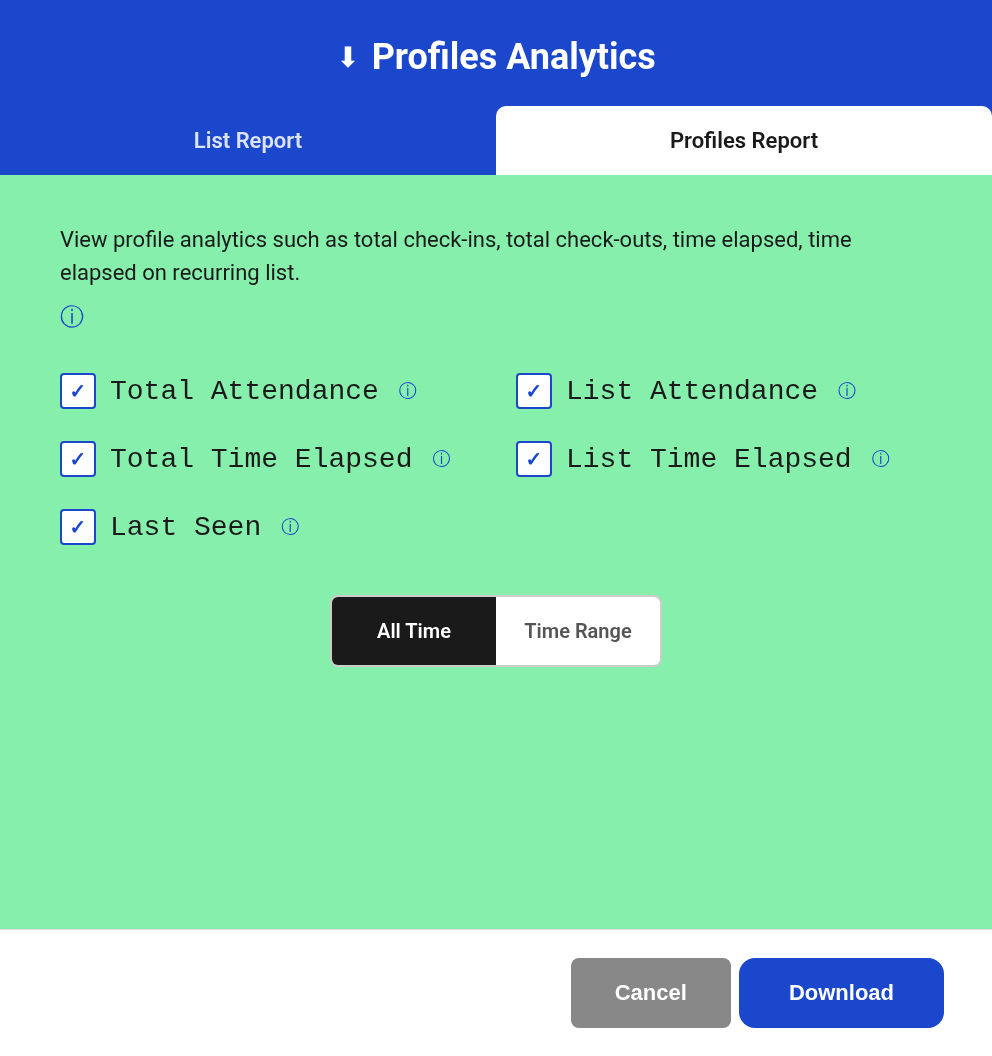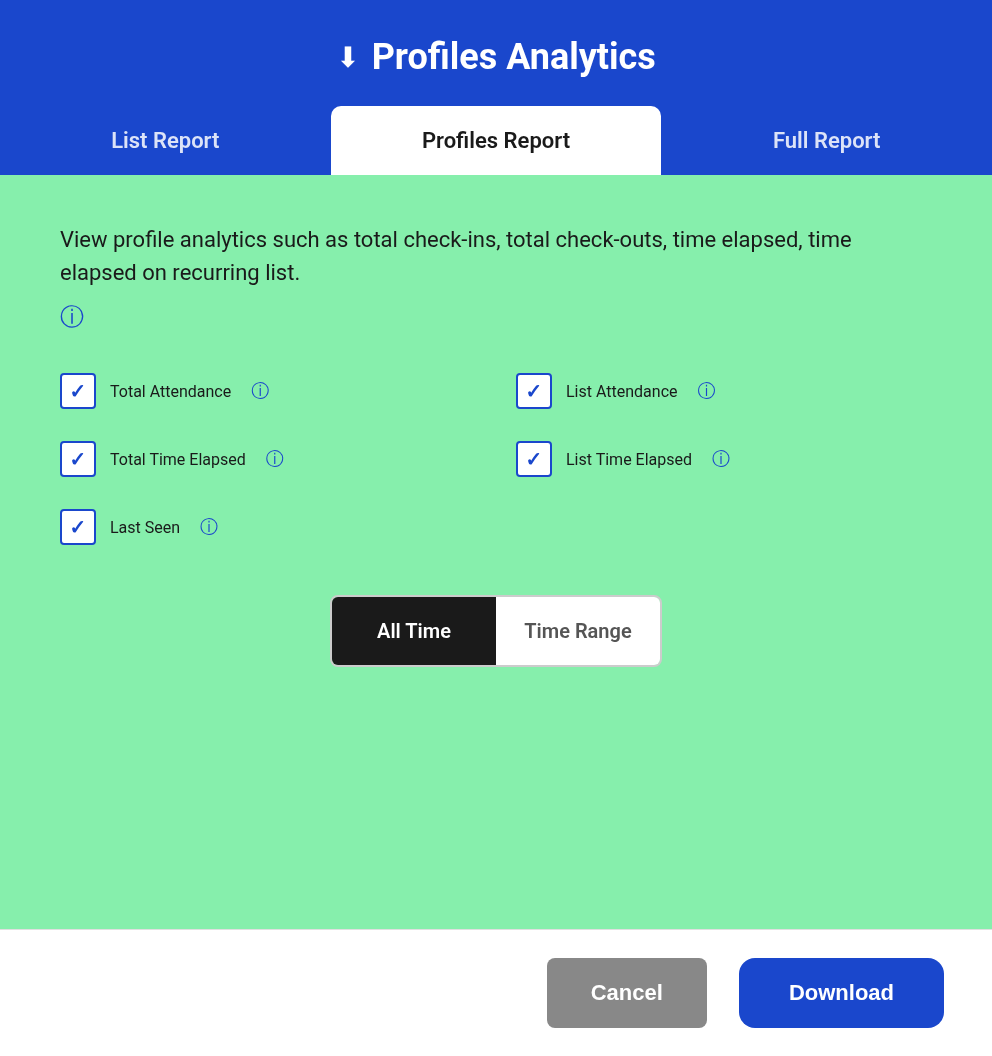"Full Report" div.tab { html: <div> <span>Full Report</span> </div> -> none }
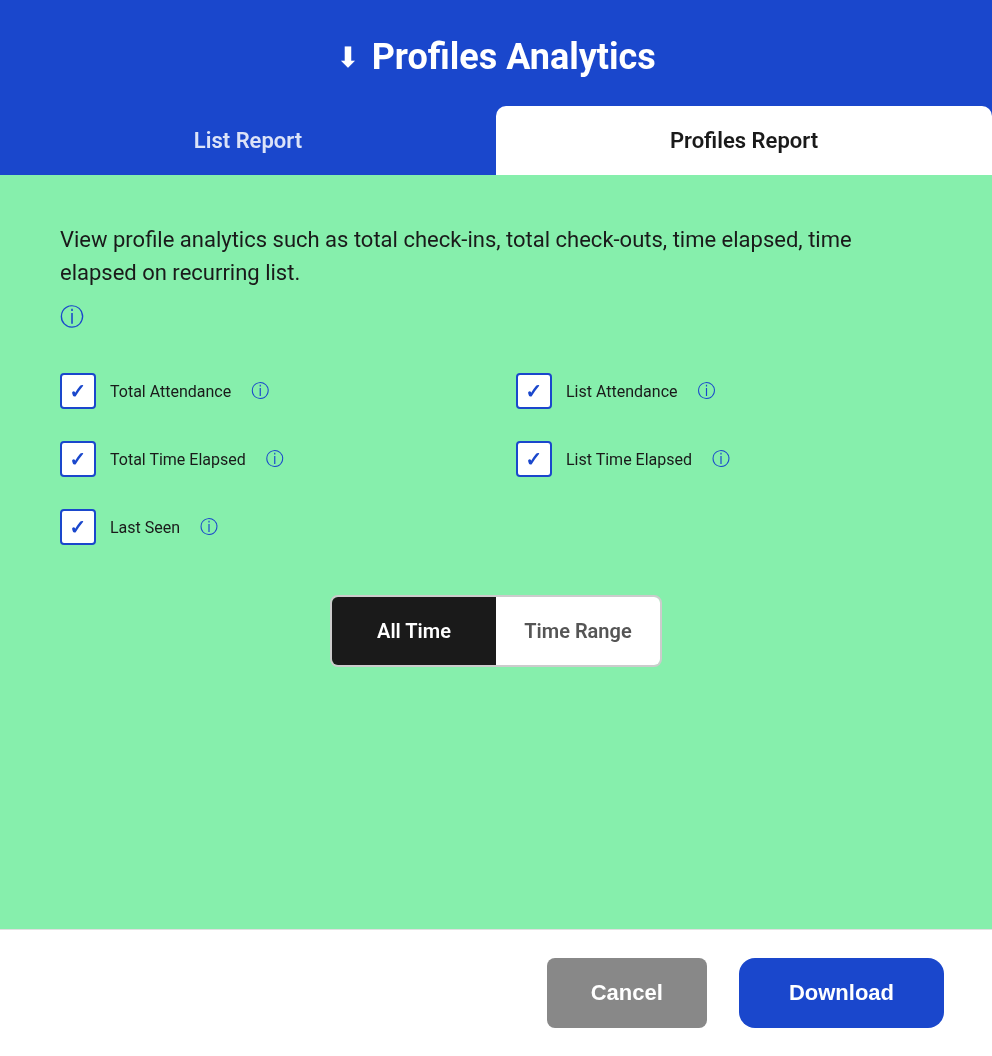"Total Attendance" .checkbox-label { font-family: none -> Liberation Mono, monospace; font-size: 16px -> 28px }
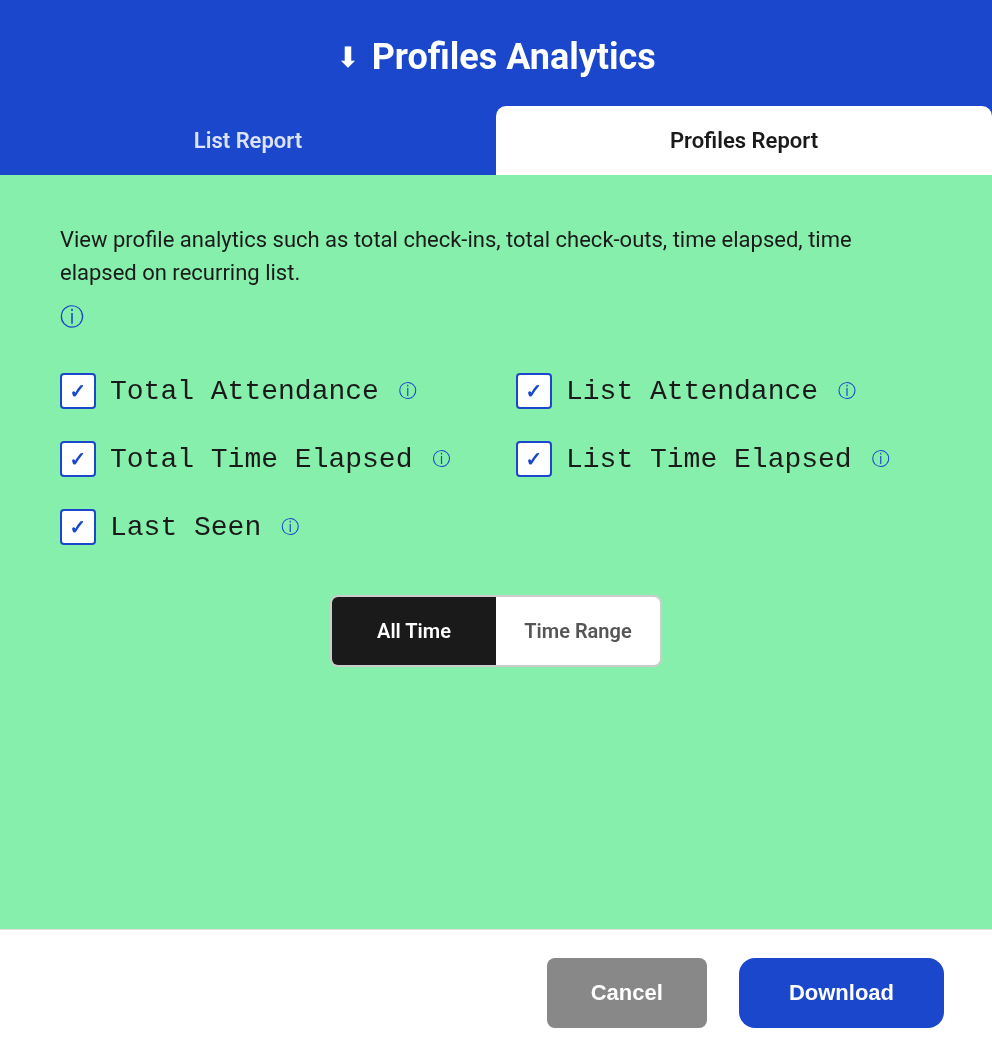"Cancel" .modal-footer { gap: 32px -> 8px }
